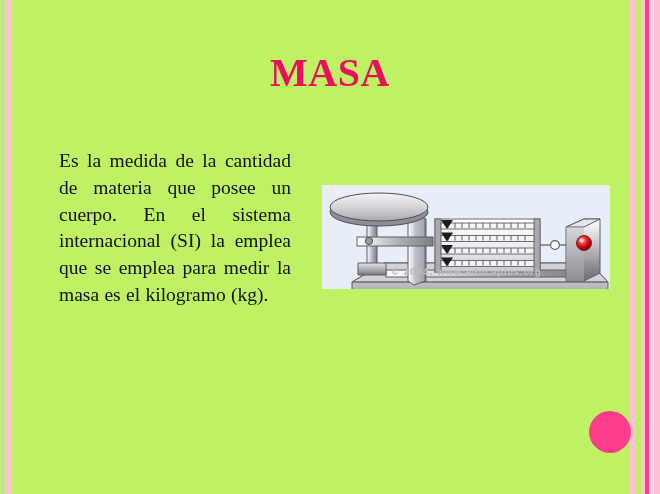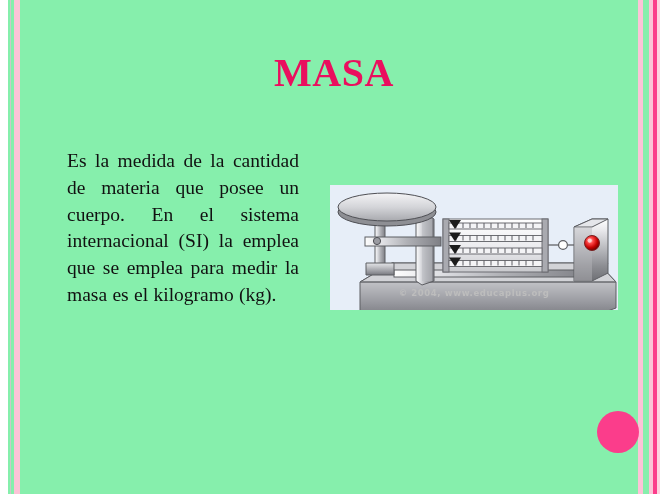"MASA" .slide { background: #86efac -> #bef264; margin-left: 8px -> none }
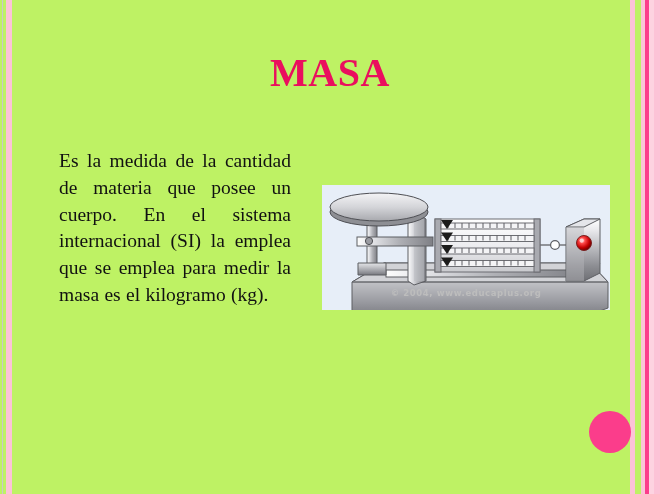"© 2004, www.educaplus.org" .picture { height: 125px -> 104px }
